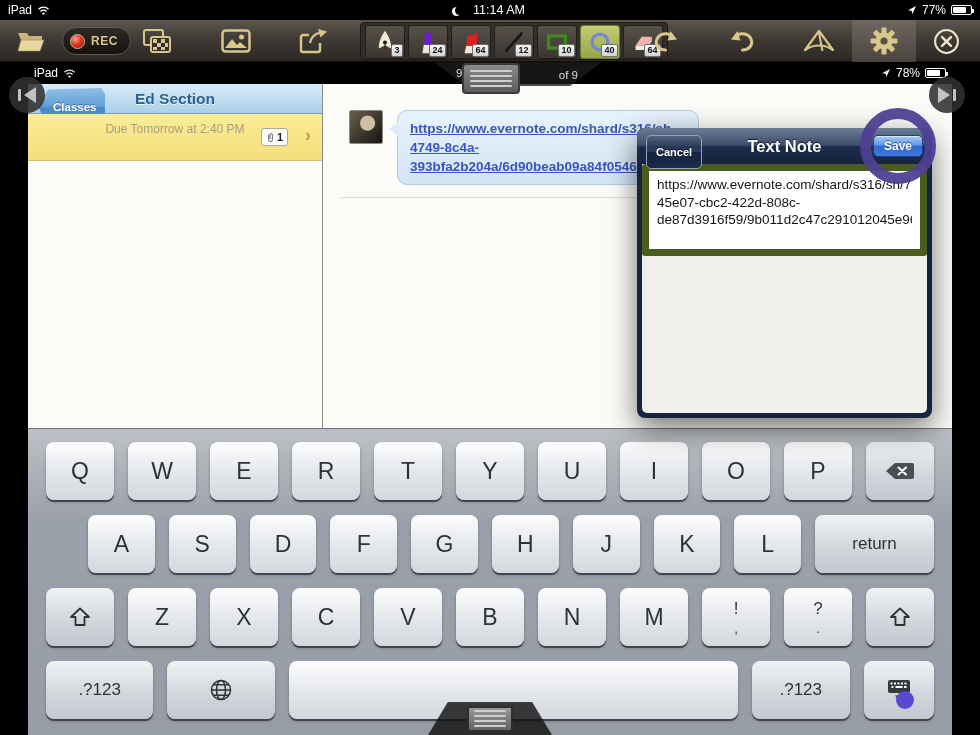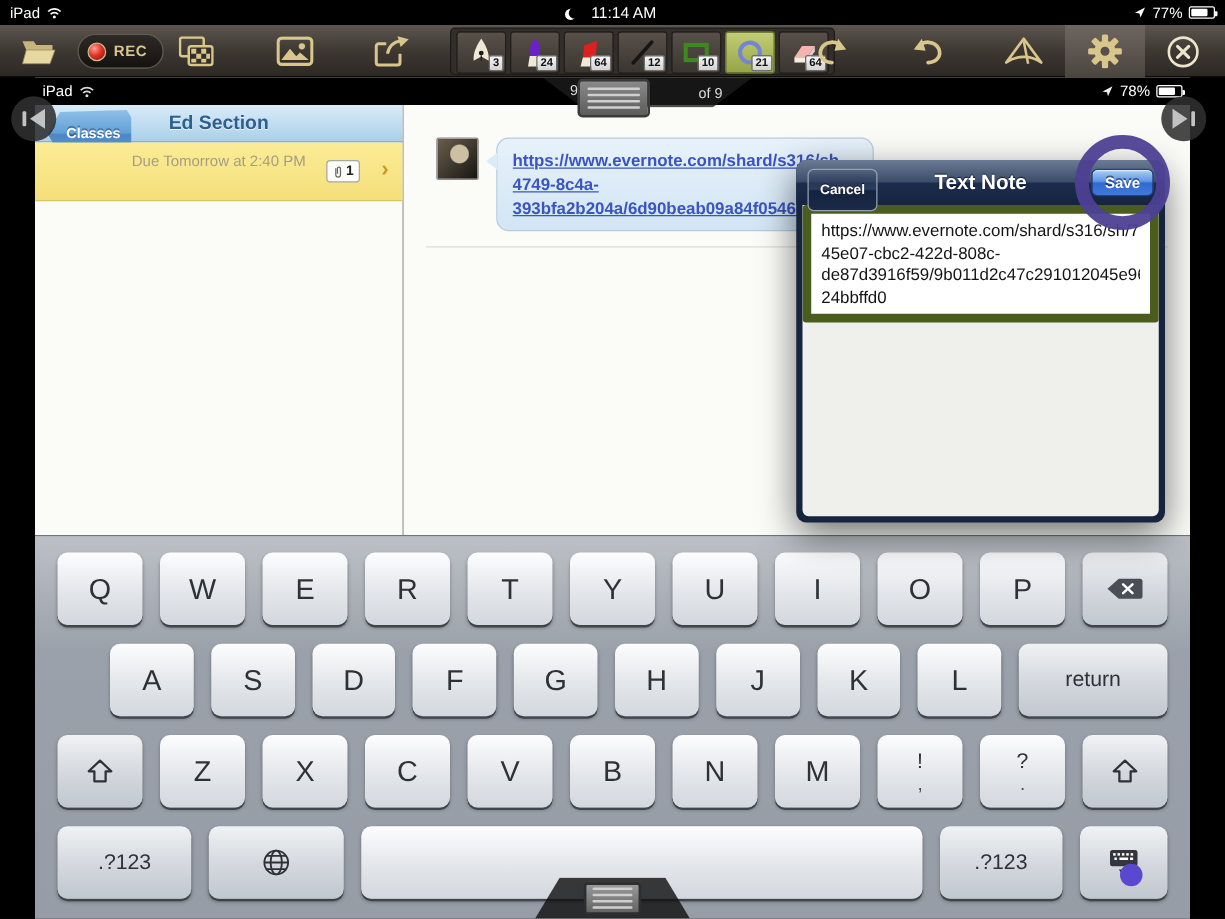"21" span.tool-count { text: 21 -> 40 }
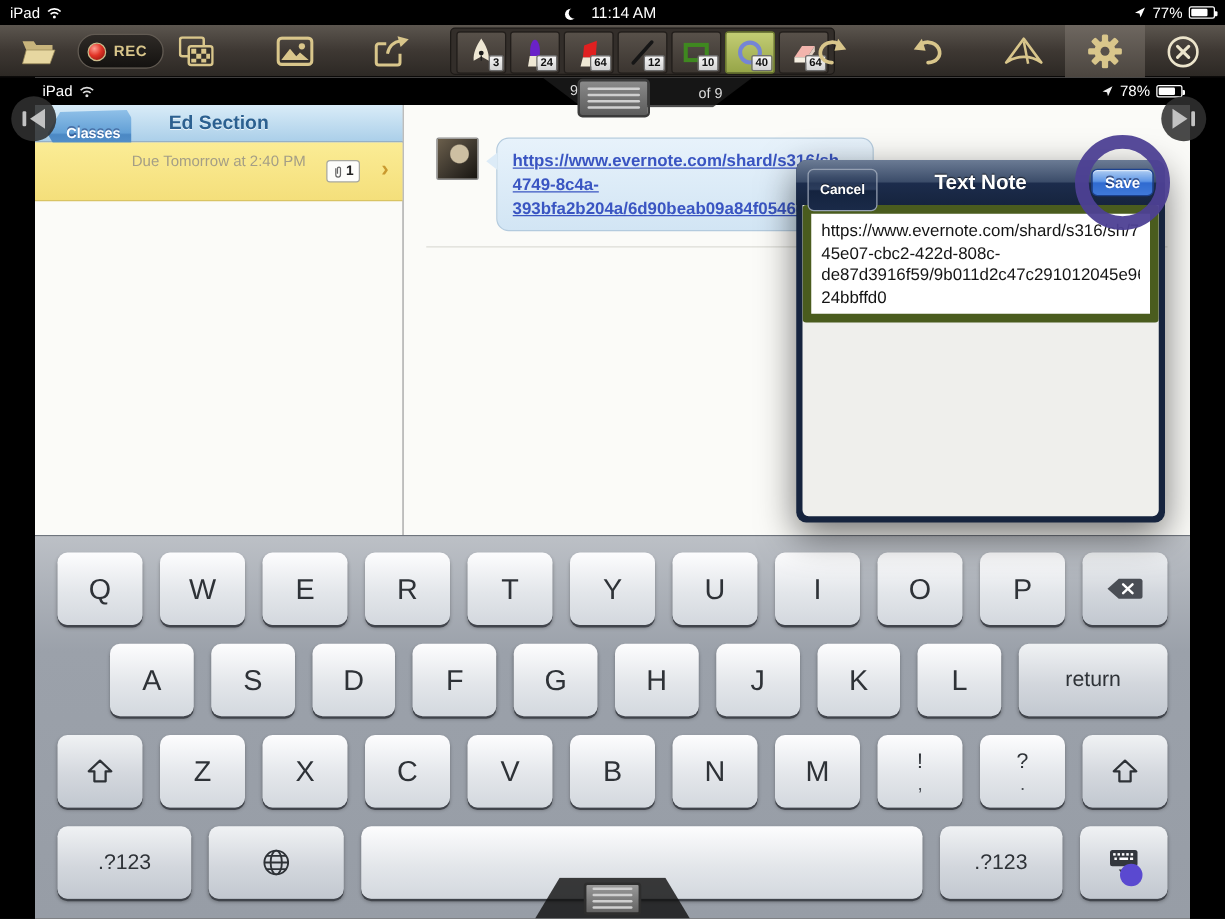"24bbffd0" div.note-line { html: <div>24bbffd0</div> -> none }
